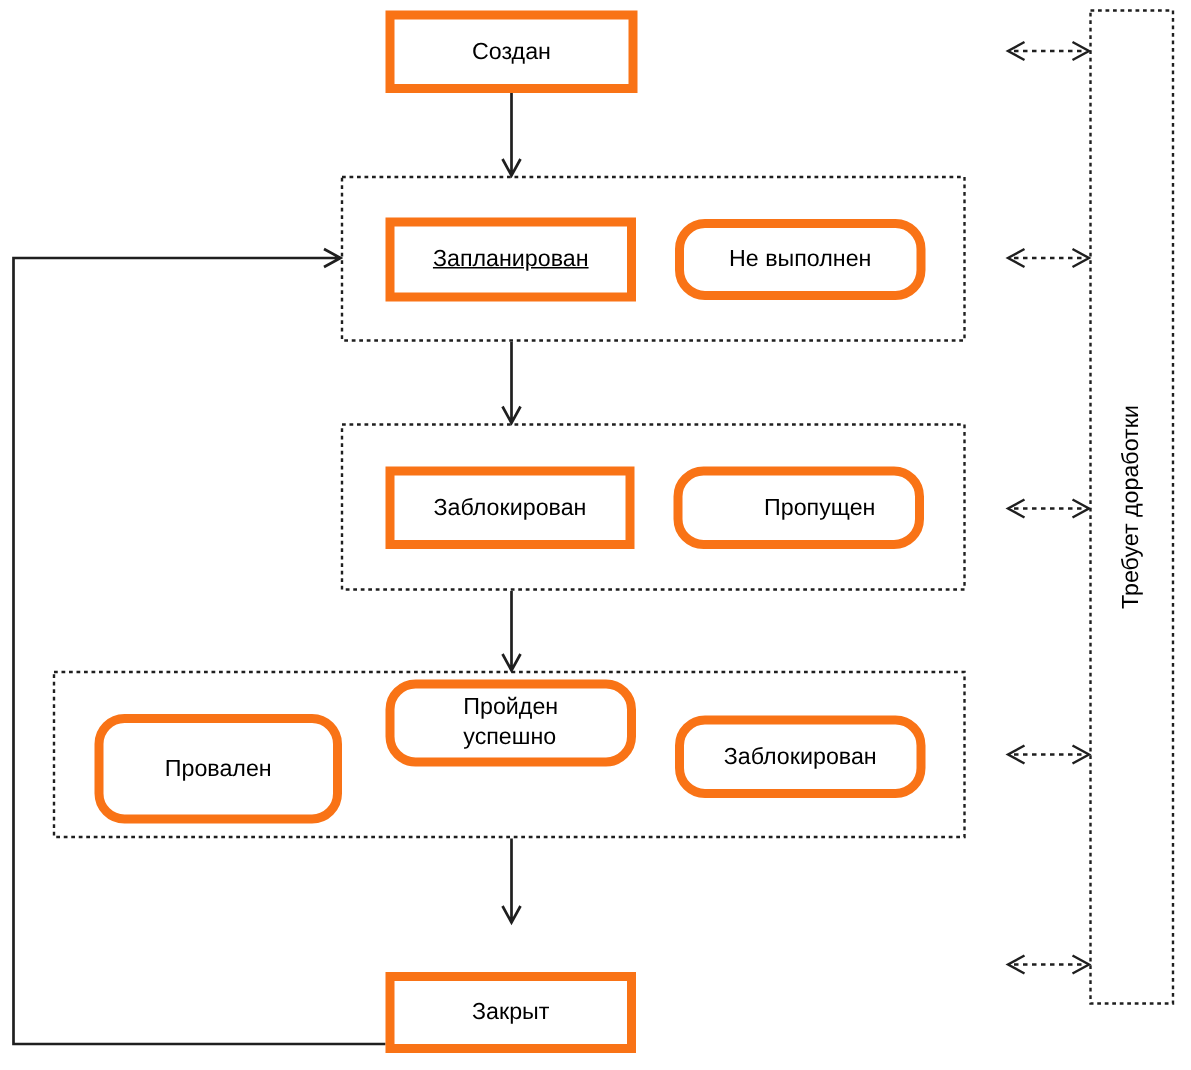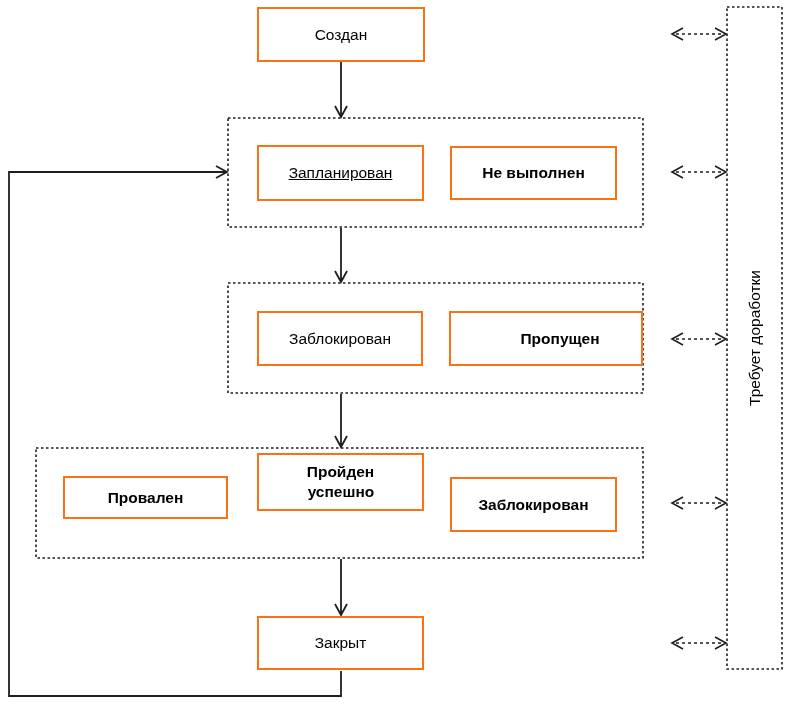"Создан" .node { border: 2px solid #f97316 -> 6px solid #f97316; text-align: right -> left }
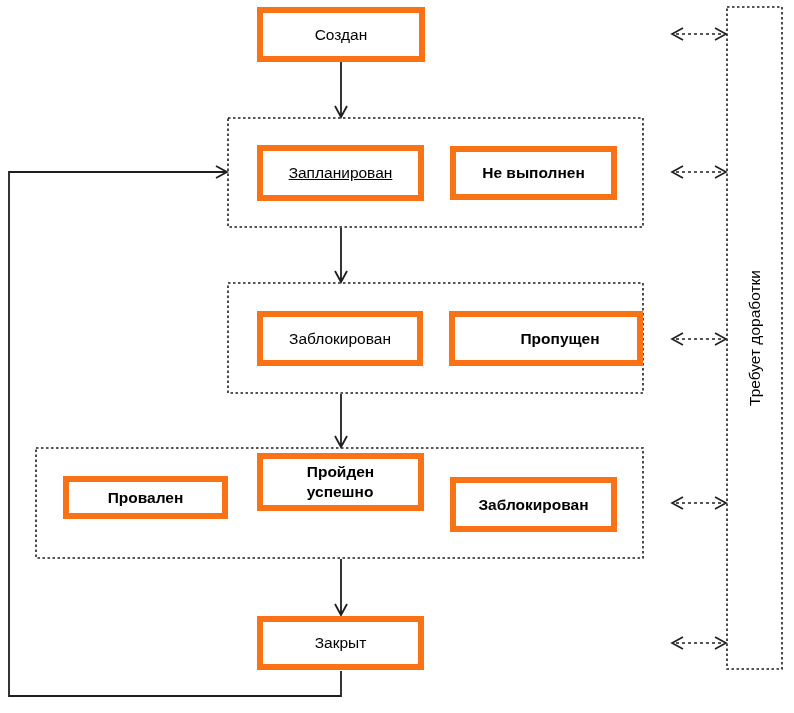"Не выполнен" .node.bold { border-radius: none -> 20px; font-weight: bold -> normal }
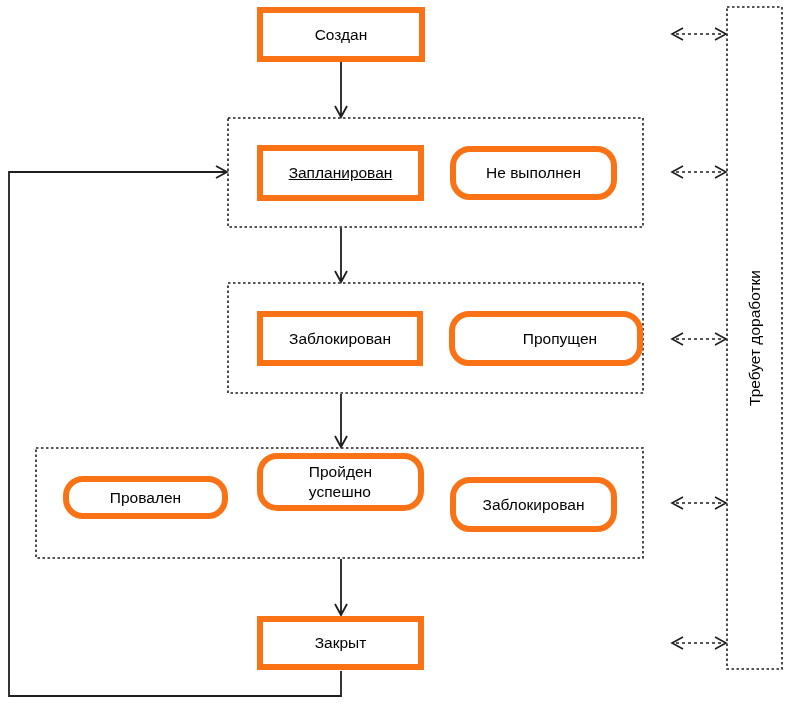"Пропущен" div.node { width: 194px -> 167px }
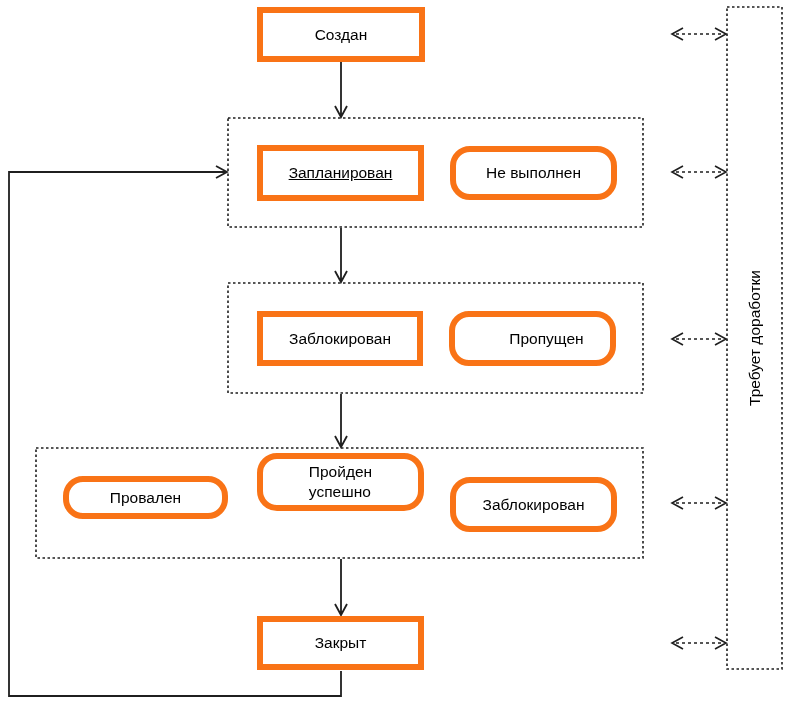"Провален" div.node { height: 43px -> 73px }
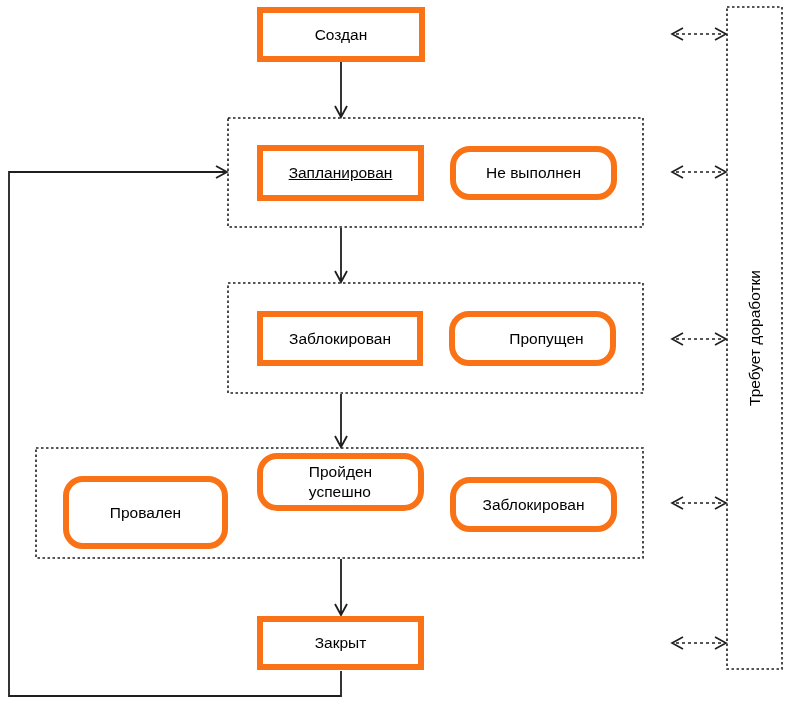"Закрыт" div.node { top: 616px -> 648px }
